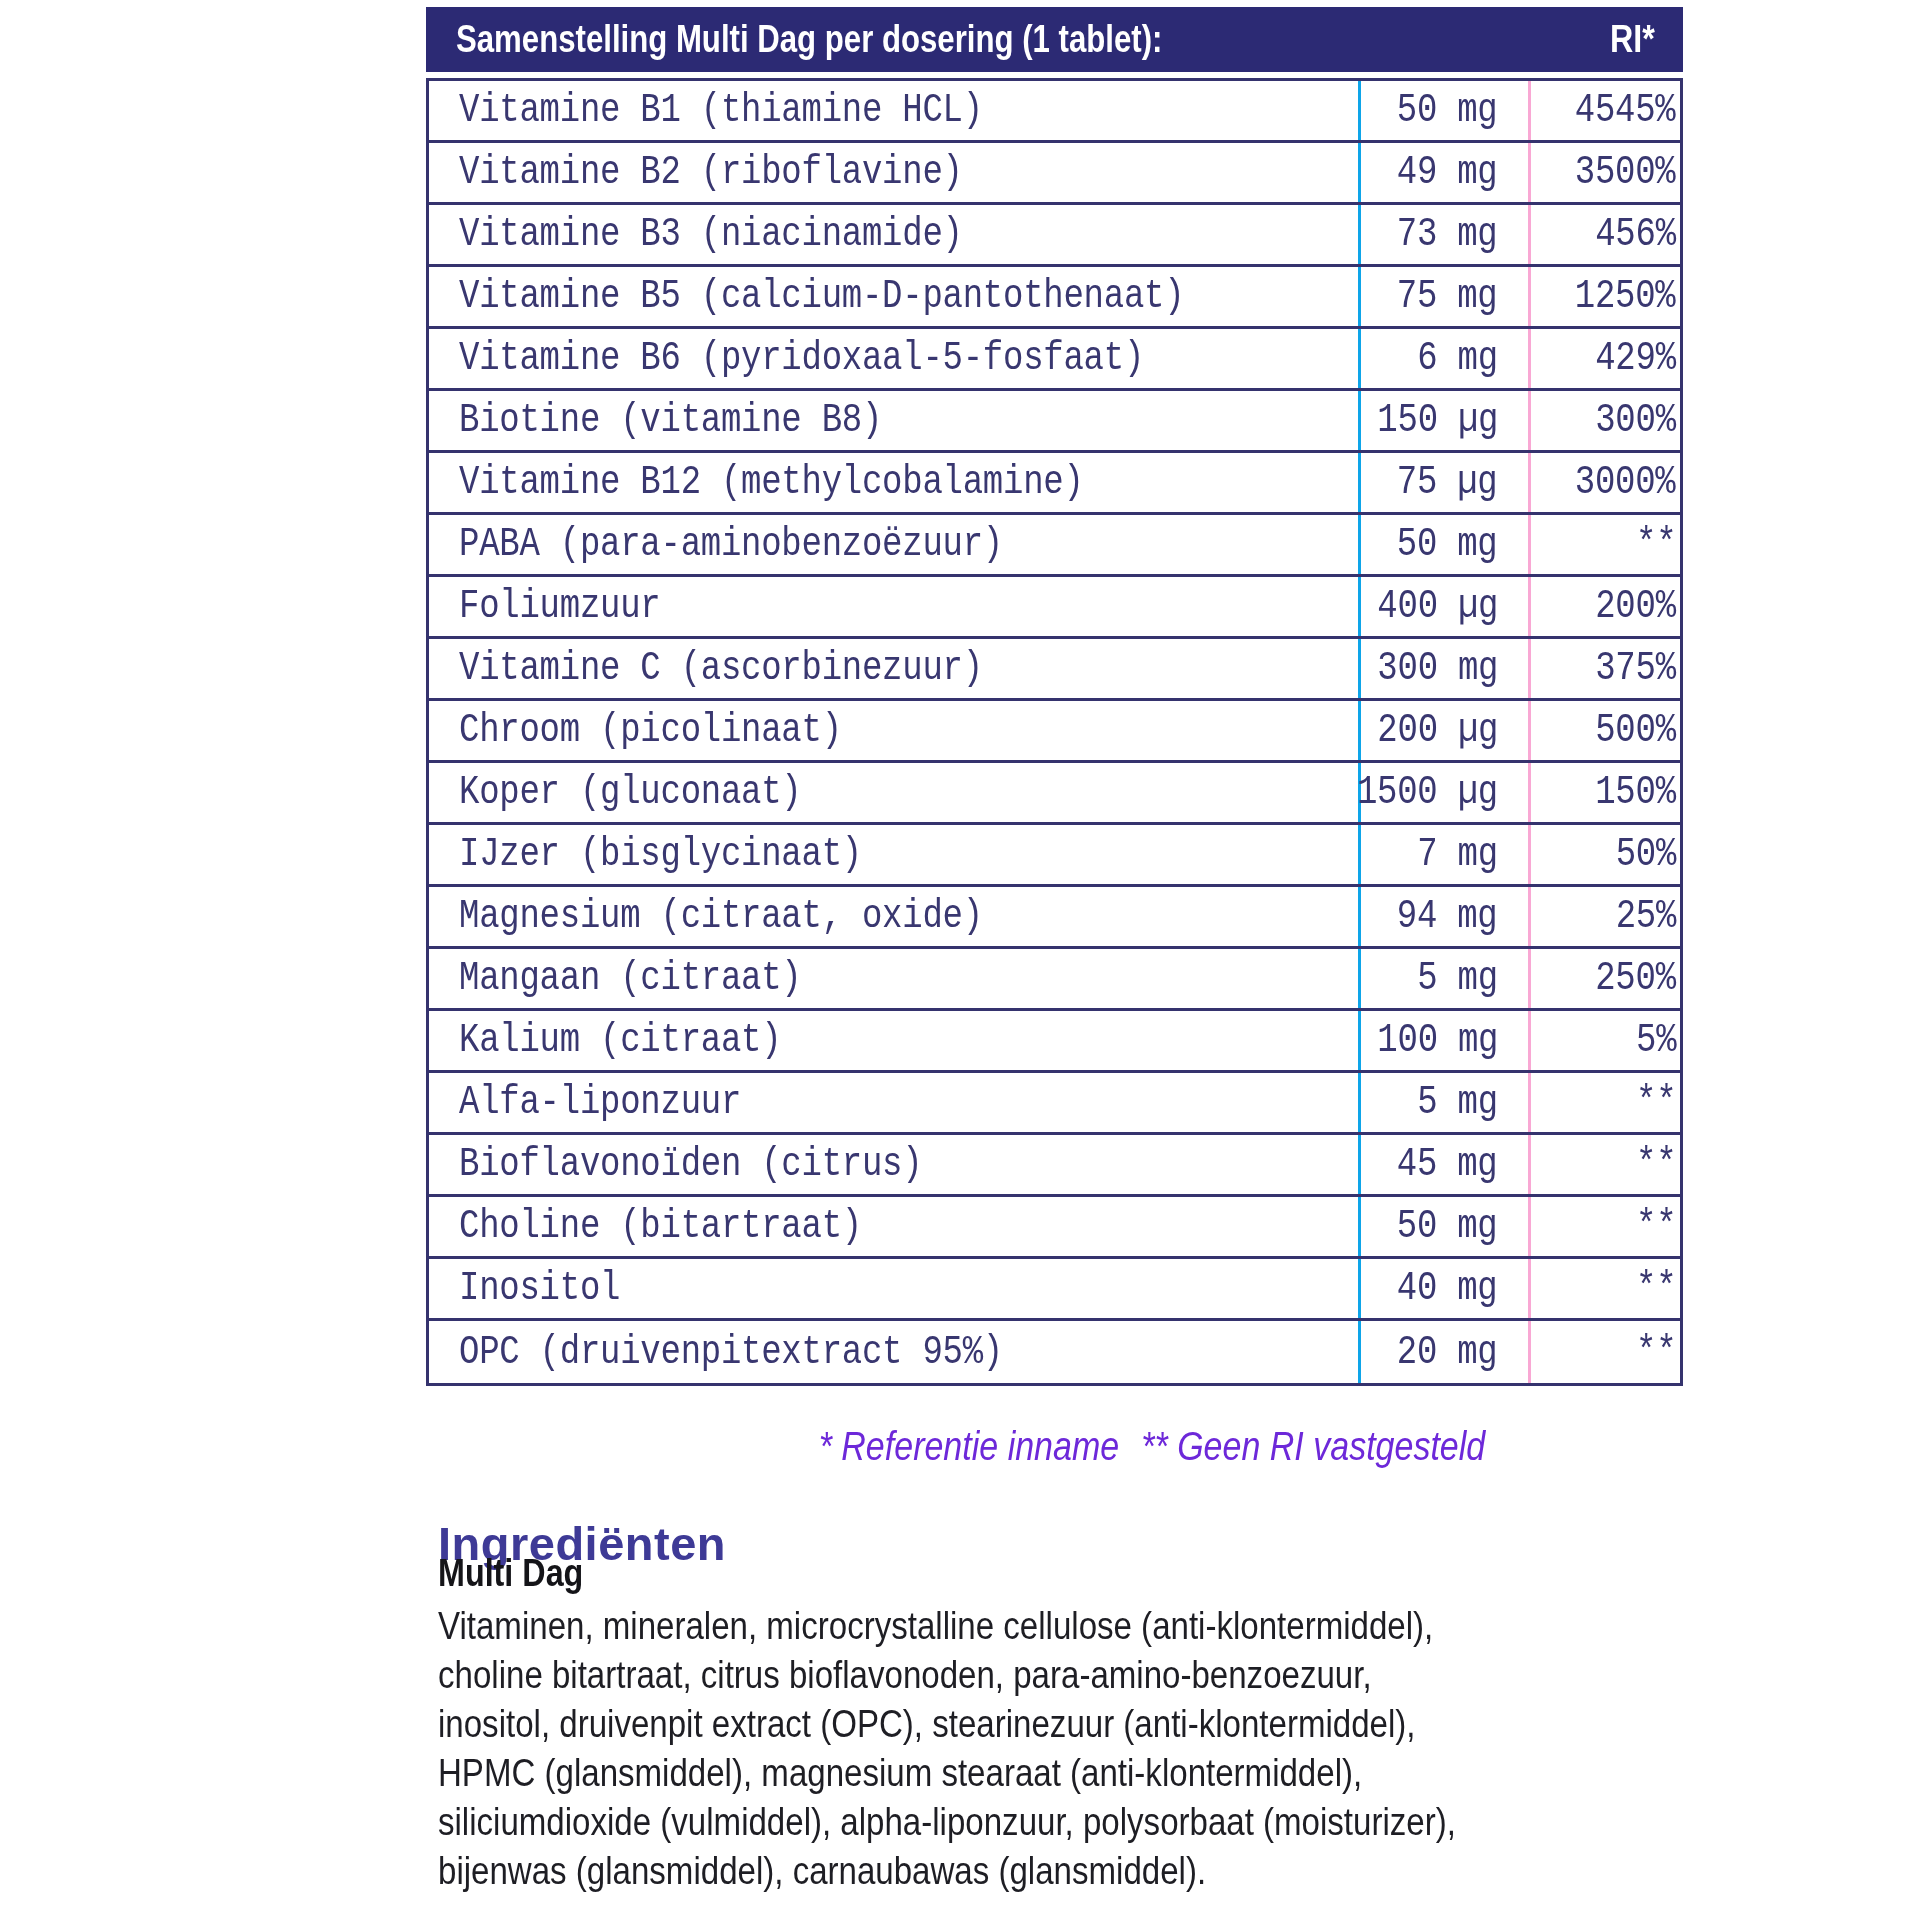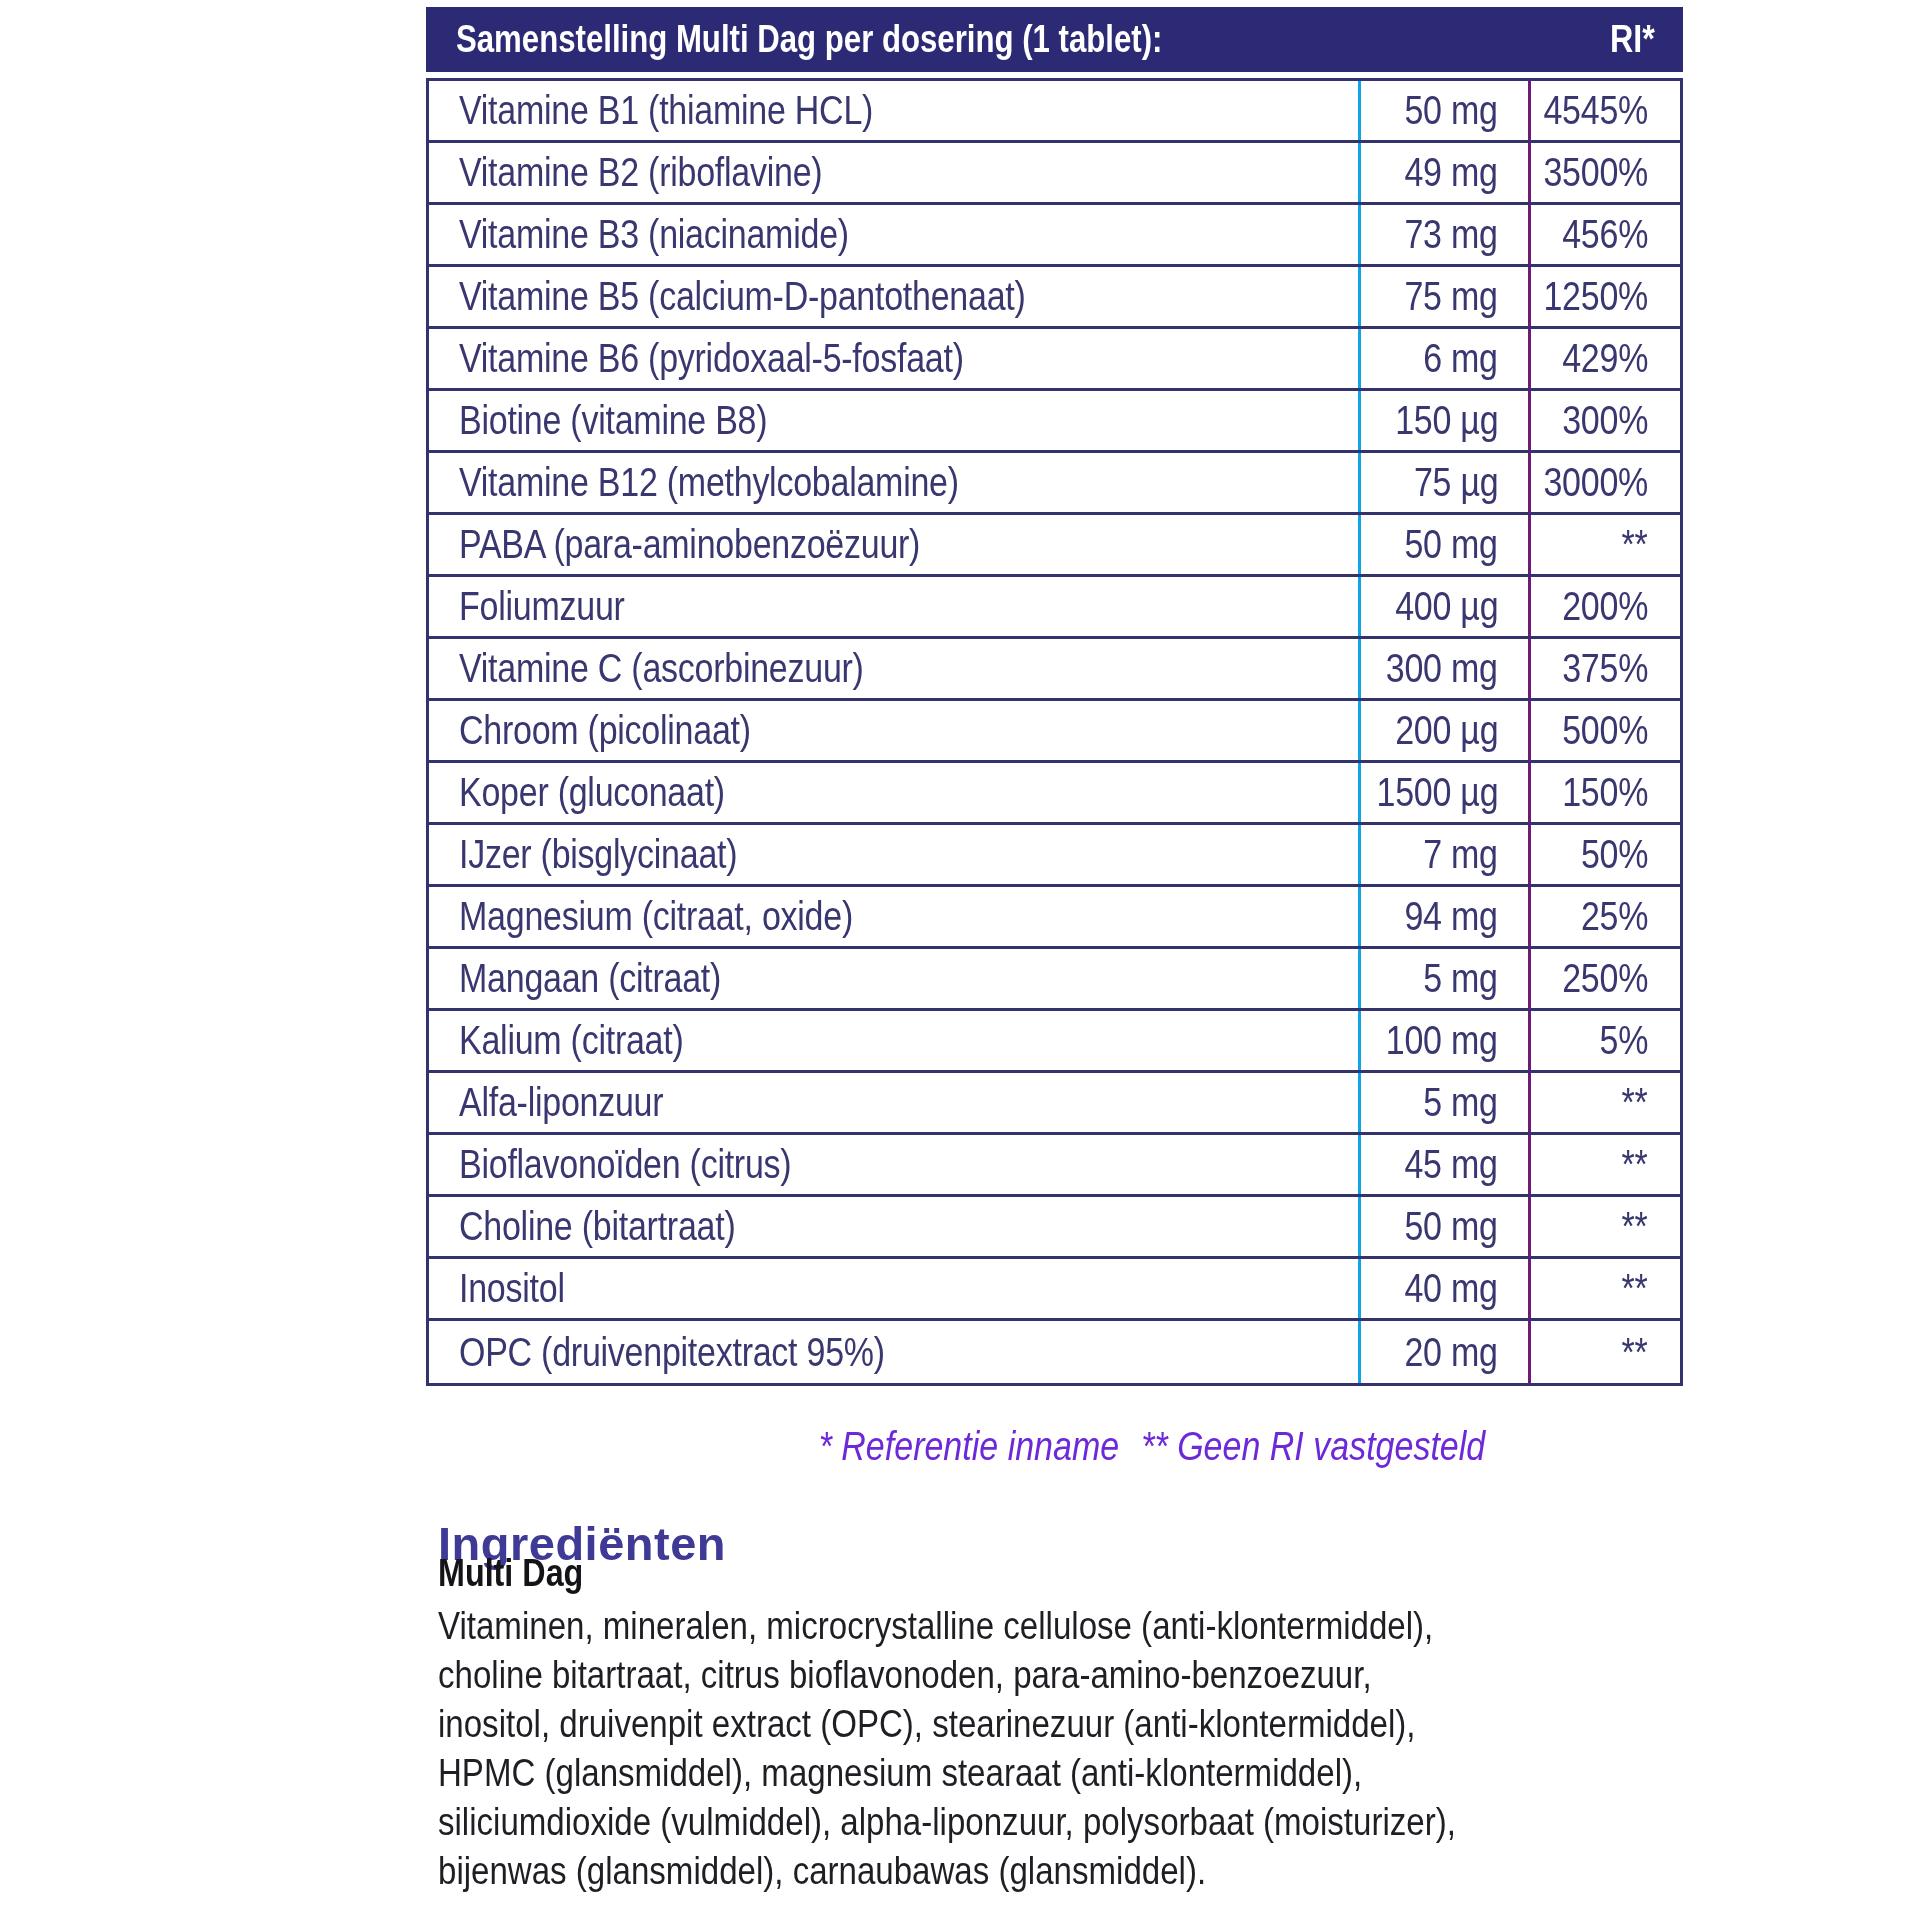"Vitamine B1 (thiamine HCL)" .facts-body { font-family: none -> Liberation Mono, monospace }
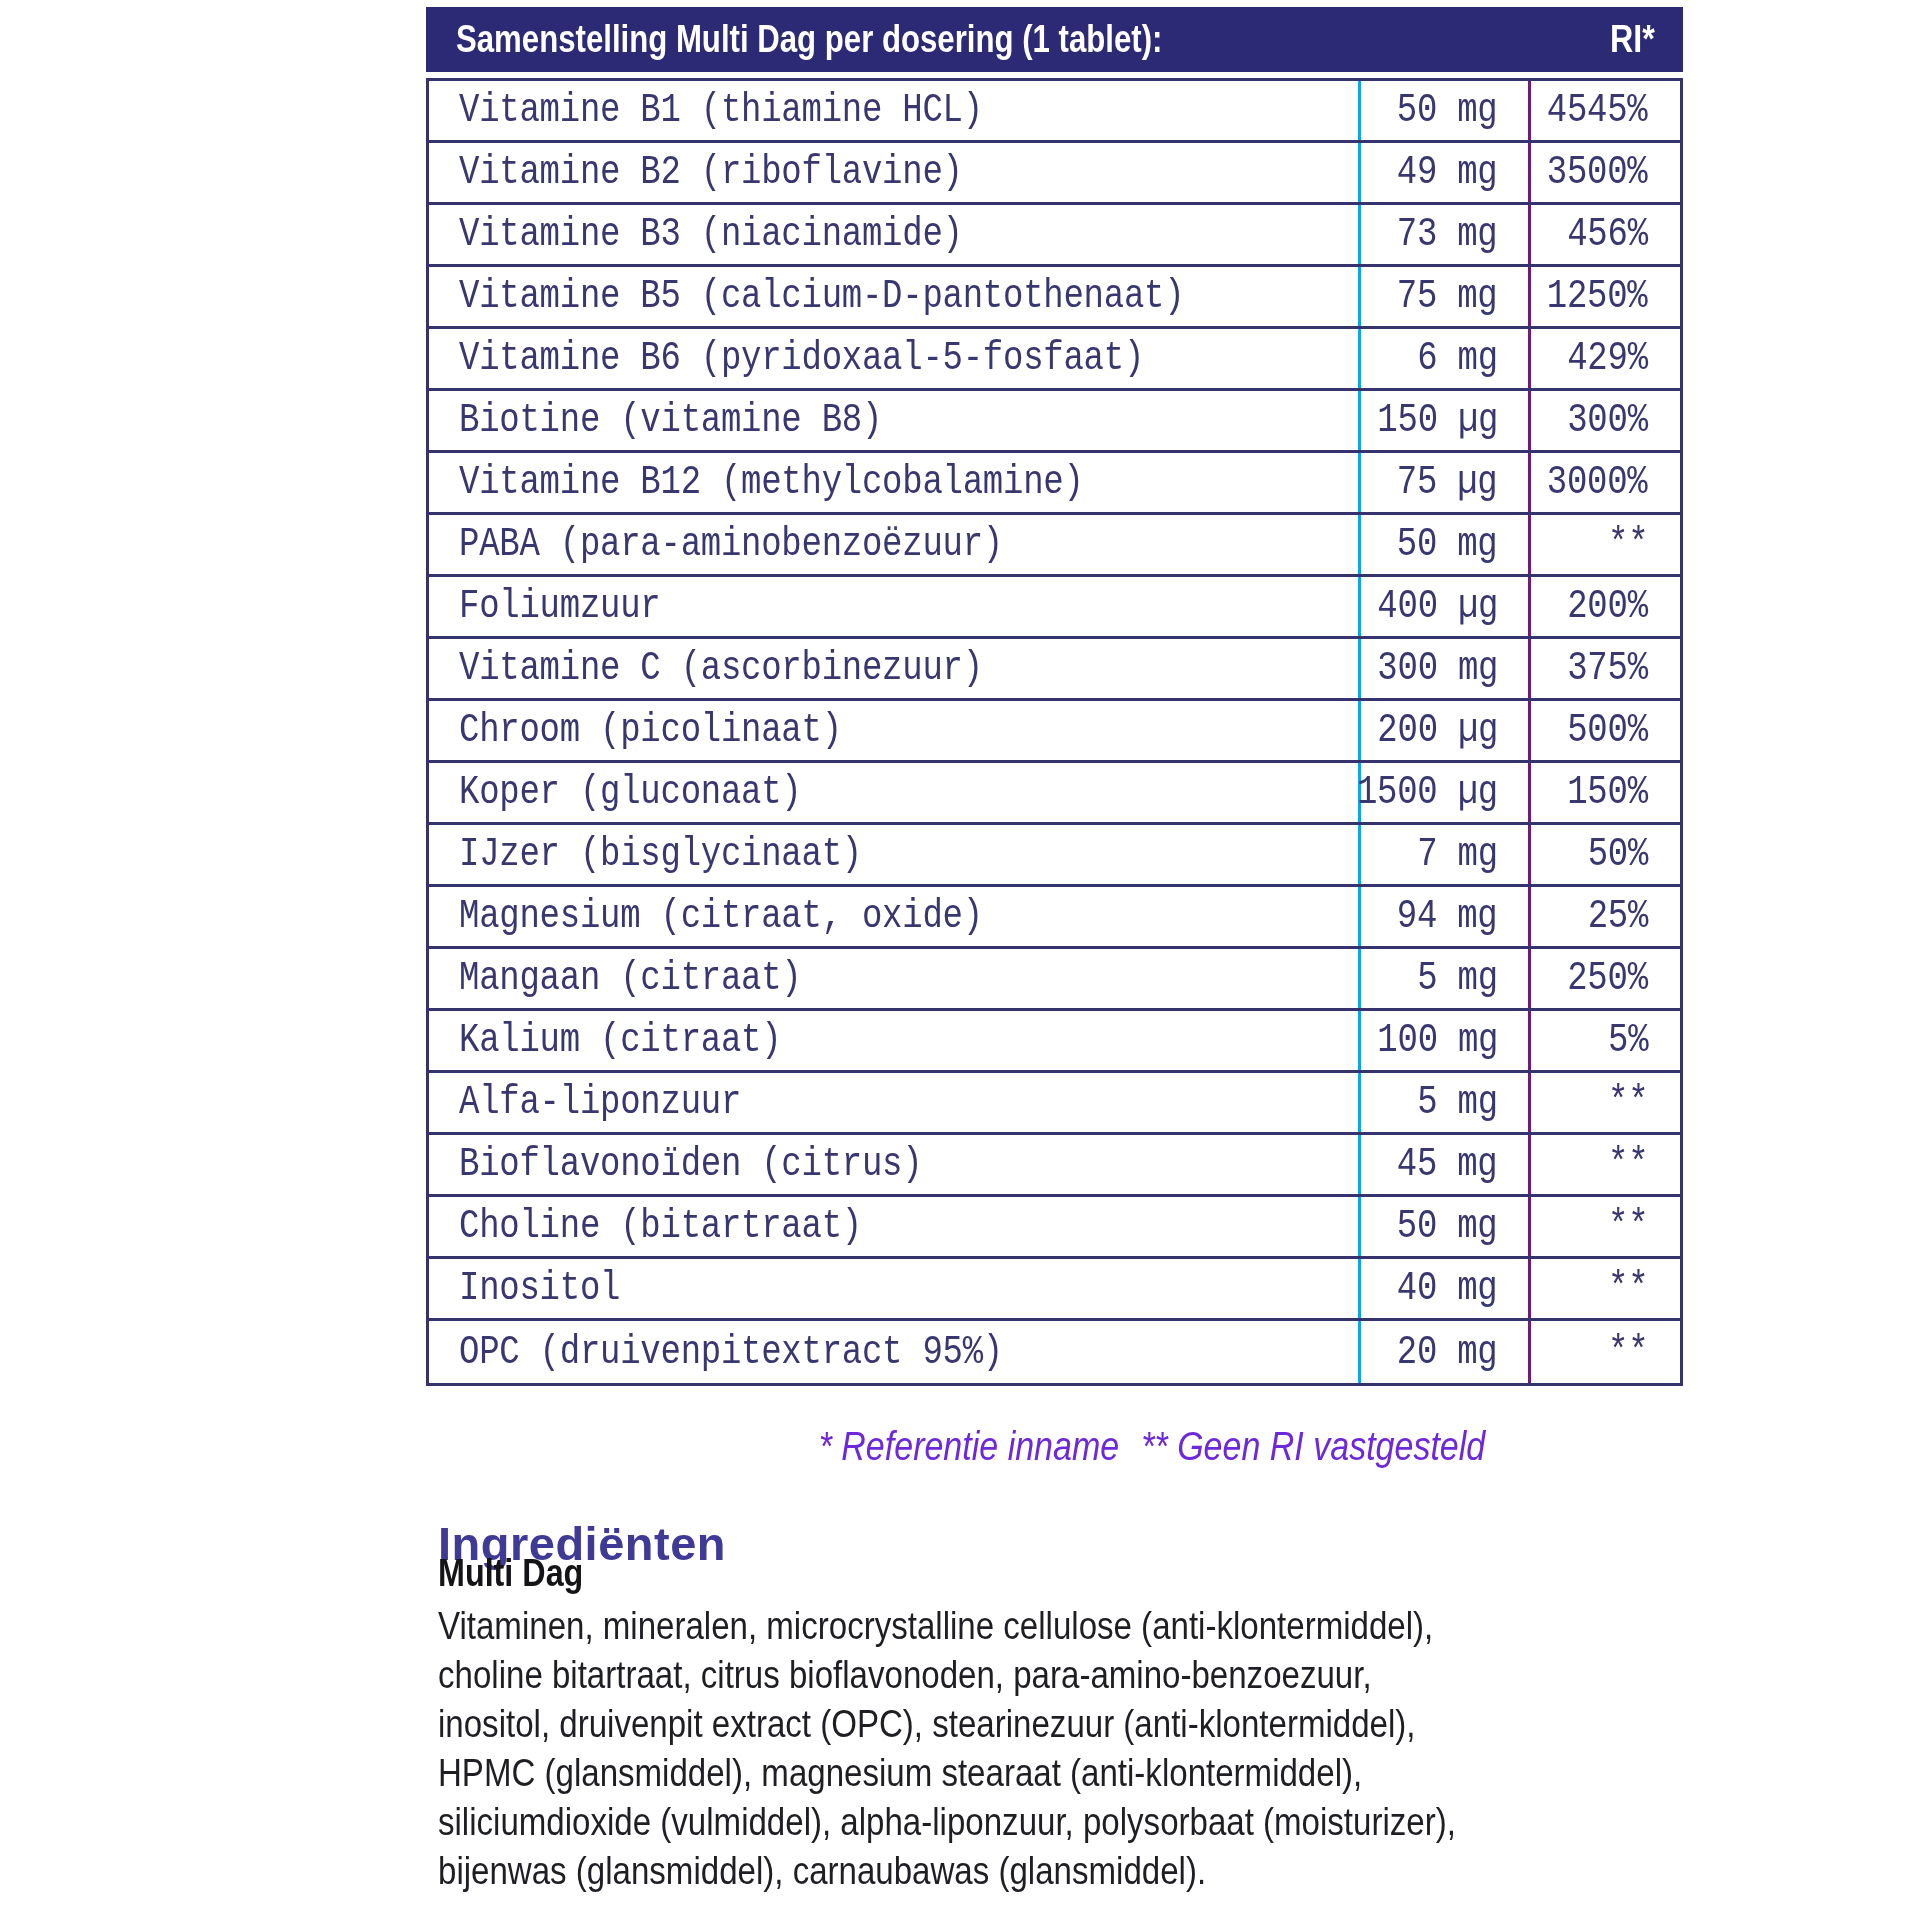"4545%" .cell-ri { border-left: 3px solid #701a75 -> 3px solid #f9a8d4; padding-right: 32px -> 4px }
